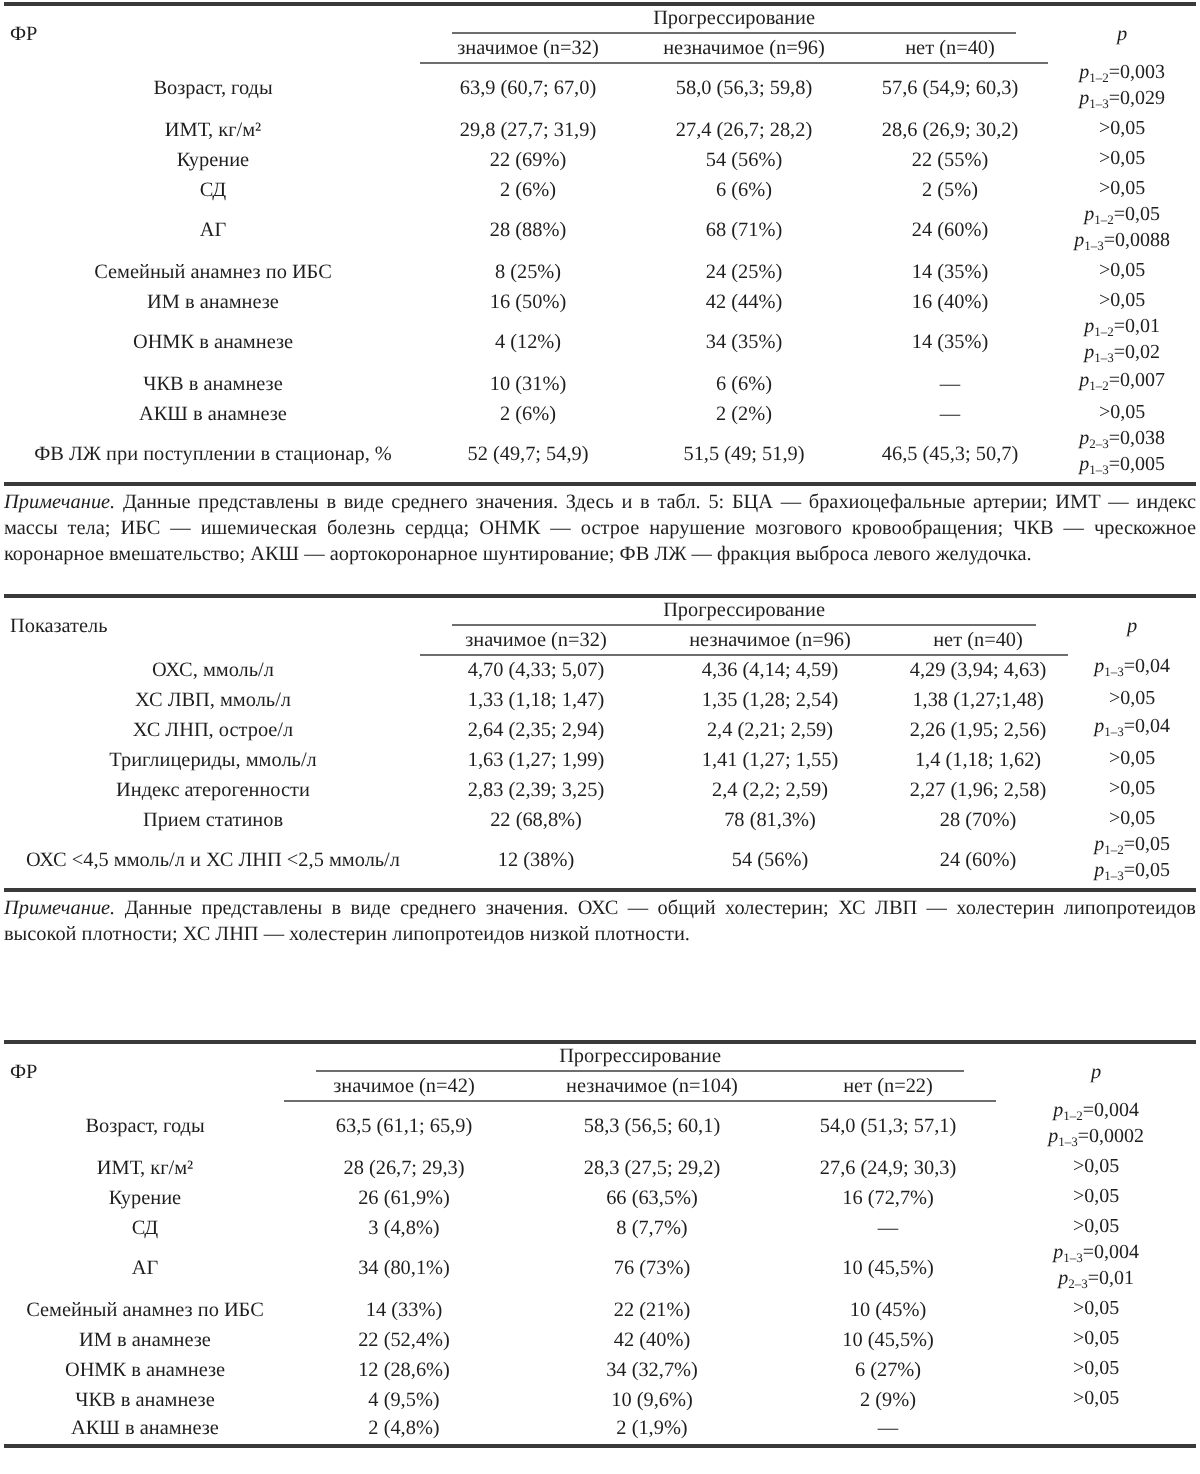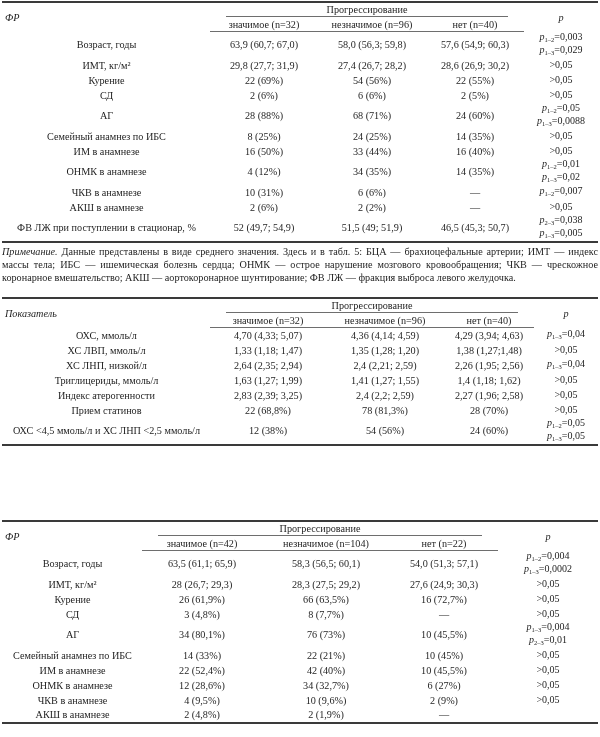"ФР" th.first { font-style: italic -> none }
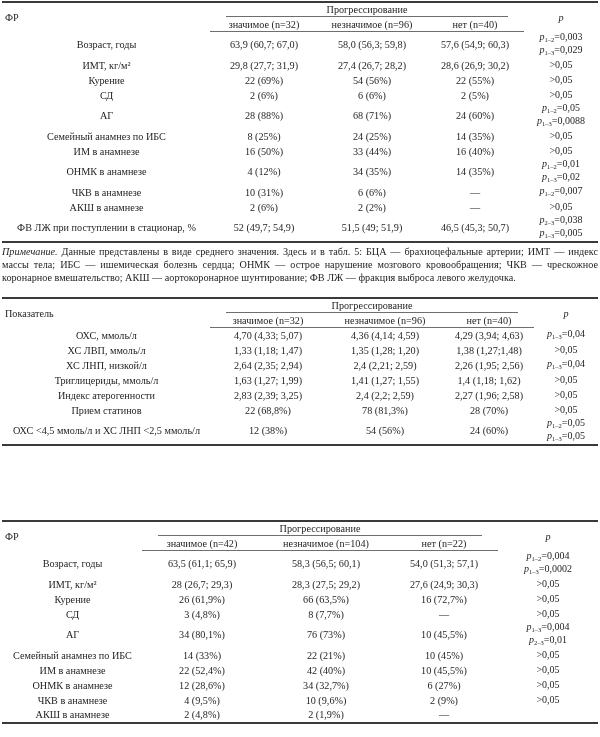"33 (44%)" td.c { text: 33 -> 42 }
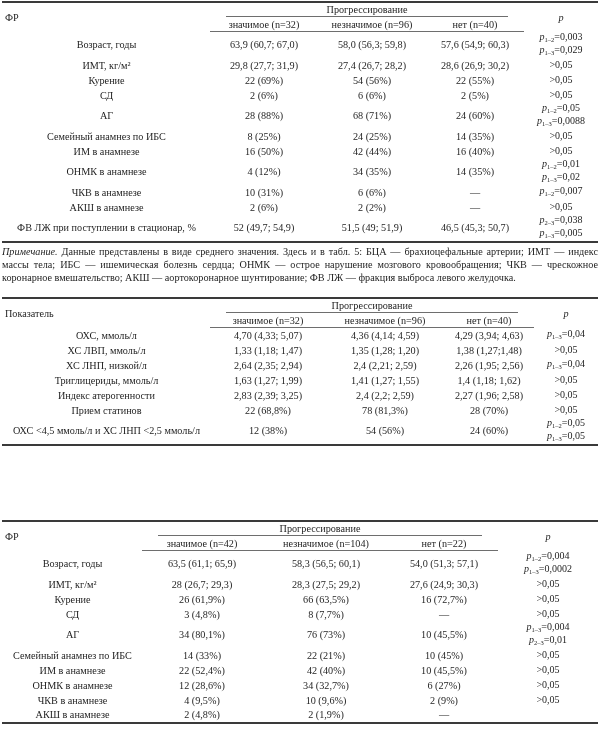"1,35 (1,28; 1,20)" td.c { text: 1,20 -> 2,54 }
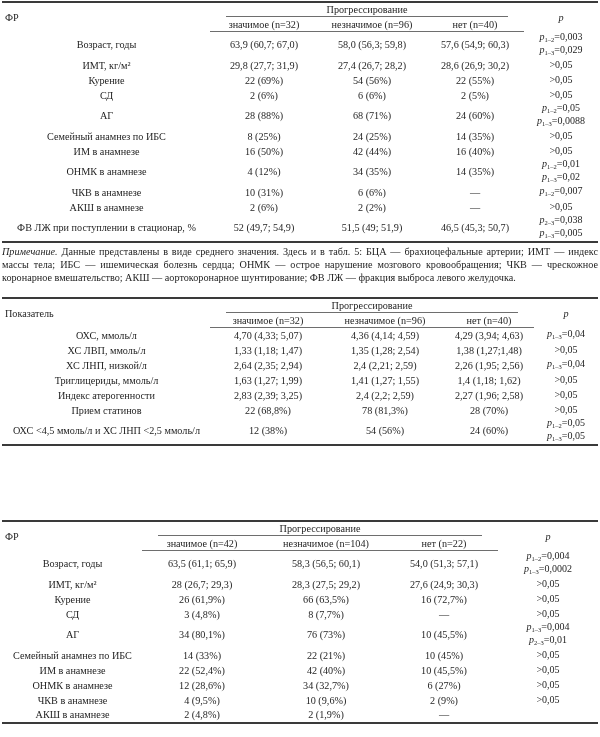"ХС ЛНП, низкой/л" td.f { text: низкой/л -> острое/л }
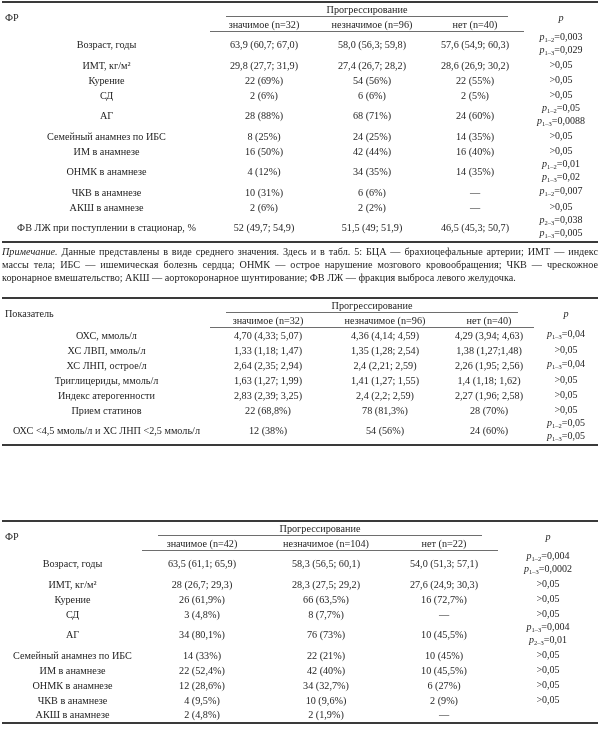"Примечание. Данные представлены в виде среднего значения. ОХС" div.note { html: none -> <div> <i>Примечание.</i> <span>Данные представлены в виде среднего значения. ОХС — общий холестерин; ХС ЛВП — холестерин липопротеидов высокой плотности; ХС ЛНП — холестерин липопротеидов низкой плотности.</span> </div> }
